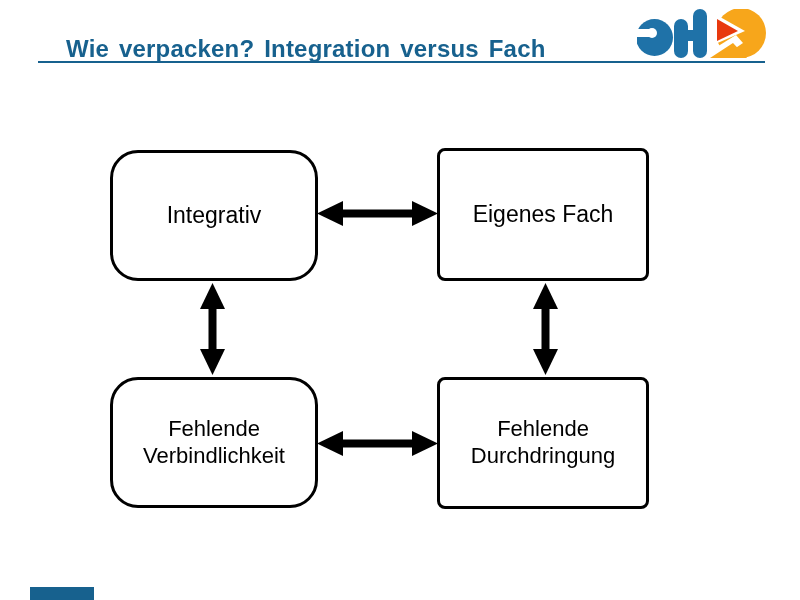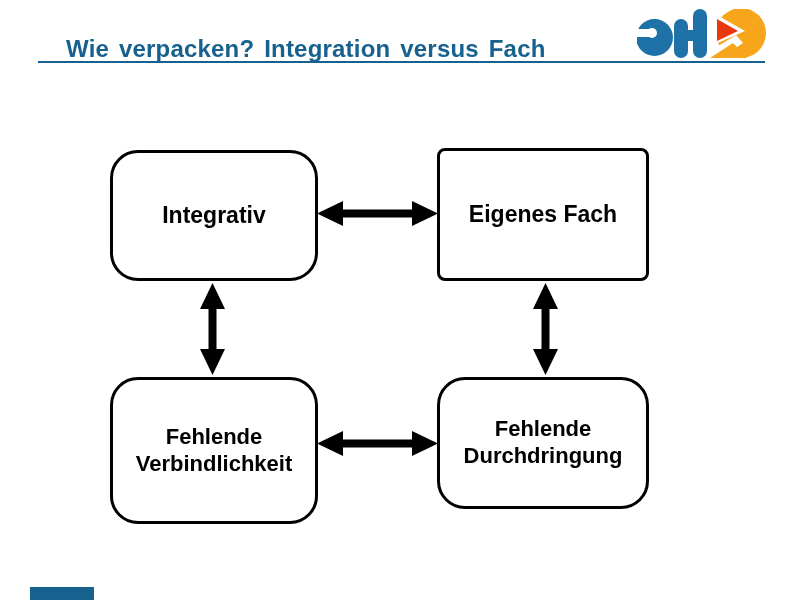"Integrativ" .node { font-weight: bold -> normal }
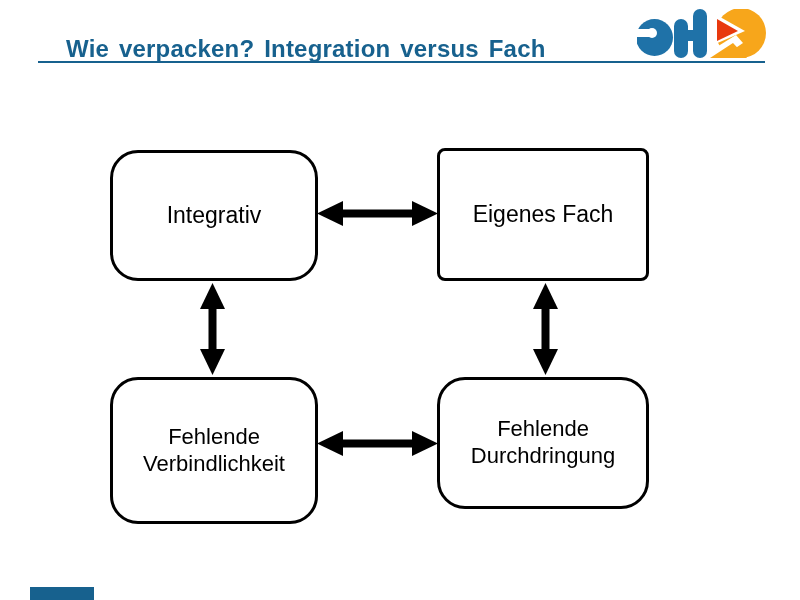"Fehlende Verbindlichkeit" .node-bl { height: 147px -> 131px }
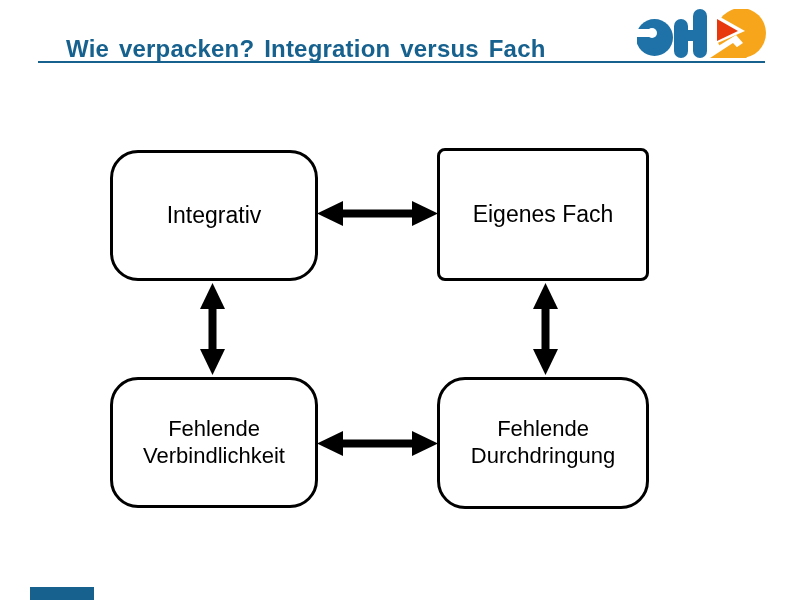"Fehlende Durchdringung" .node-br { border-radius: none -> 8px }
